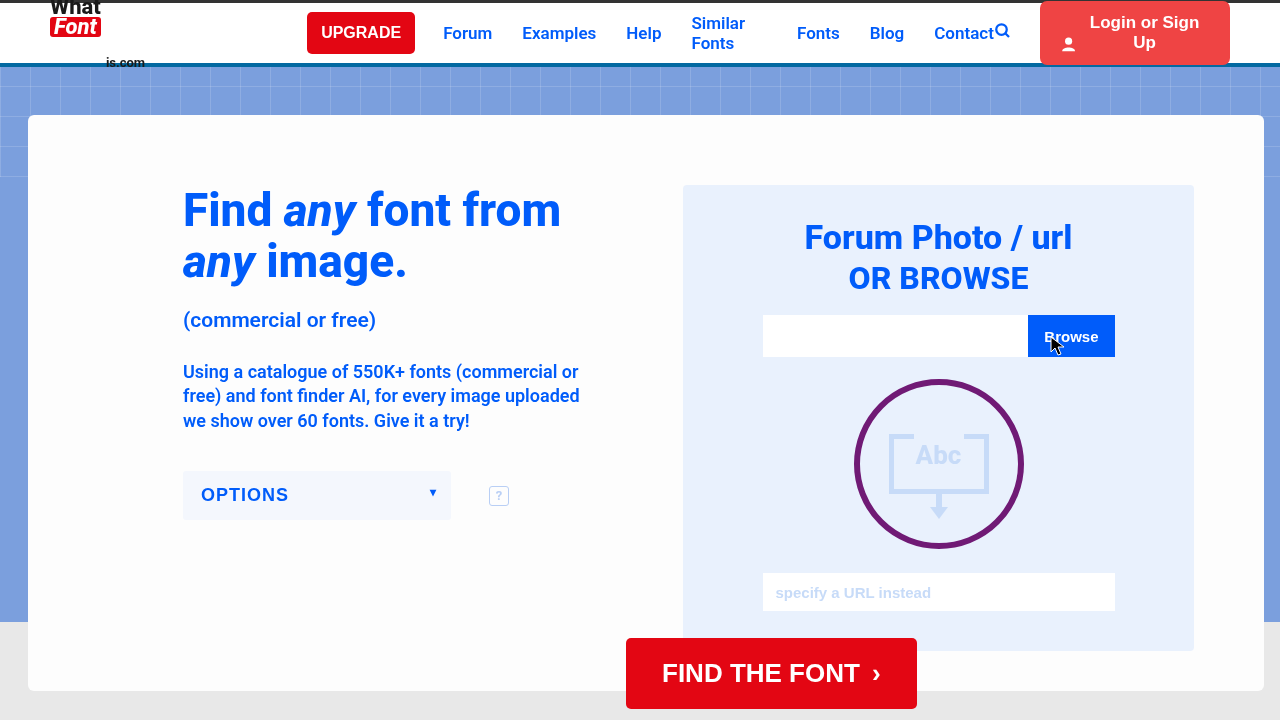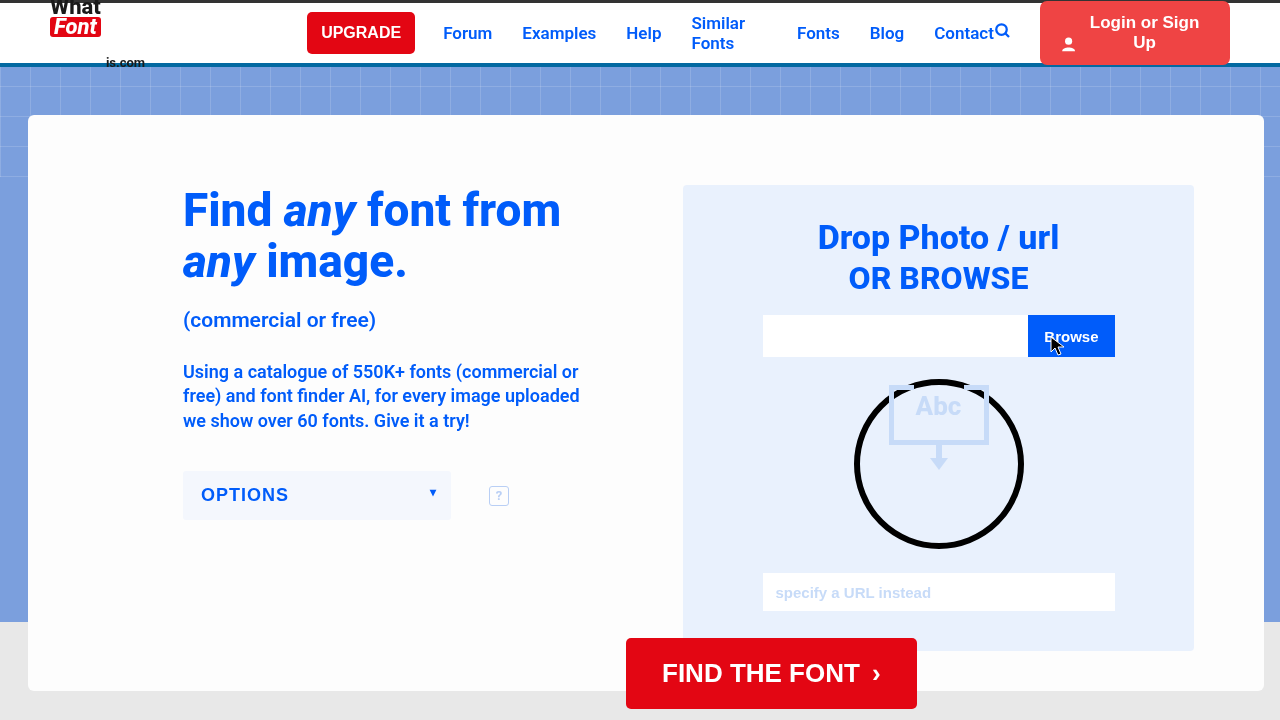"Drop Photo / url" div.drop-heading { text: Drop -> Forum }
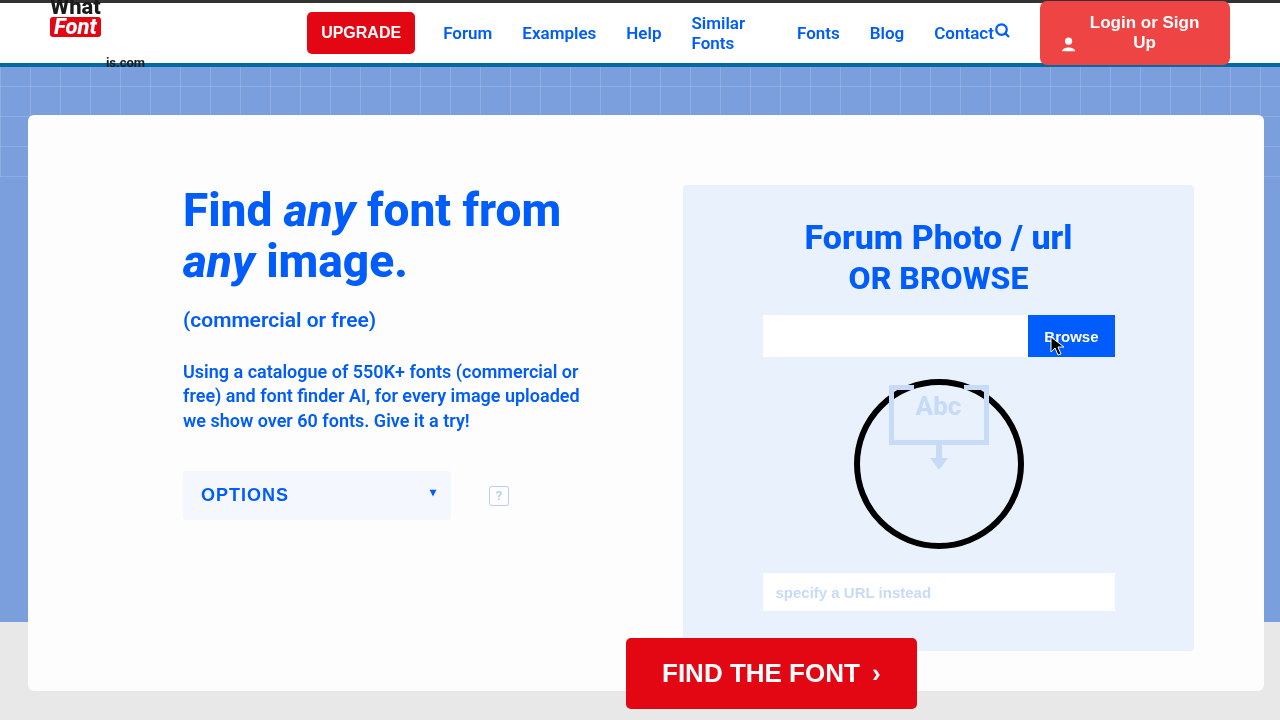"Abc" .circle-illus { align-items: flex-start -> center; border: 6px solid #000000 -> 6px solid #701a75 }
